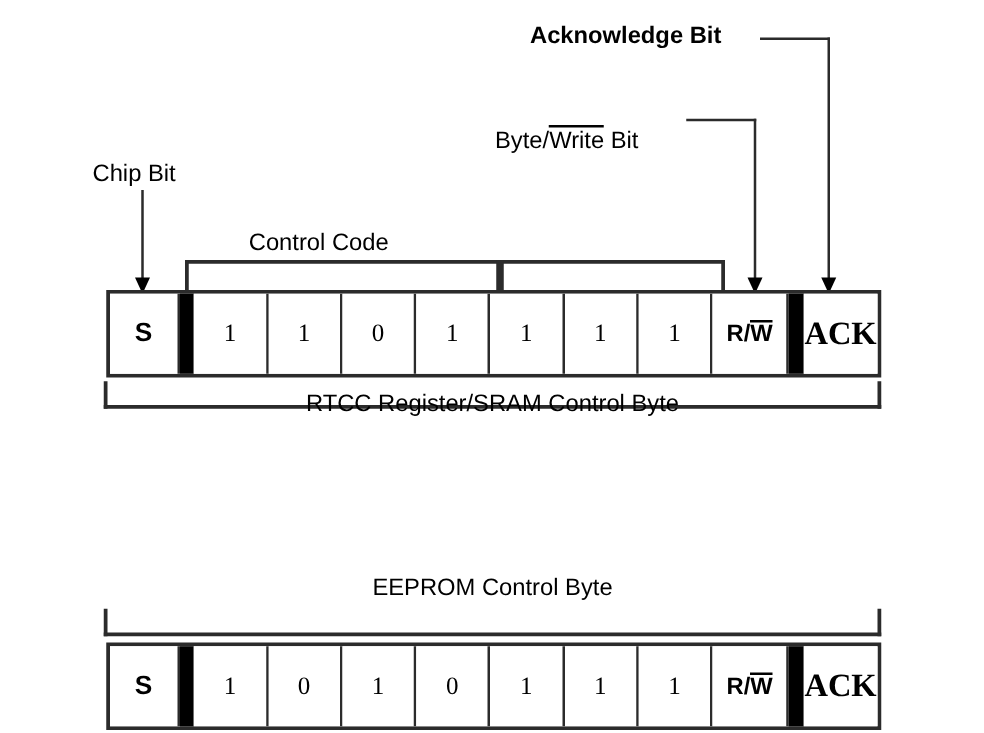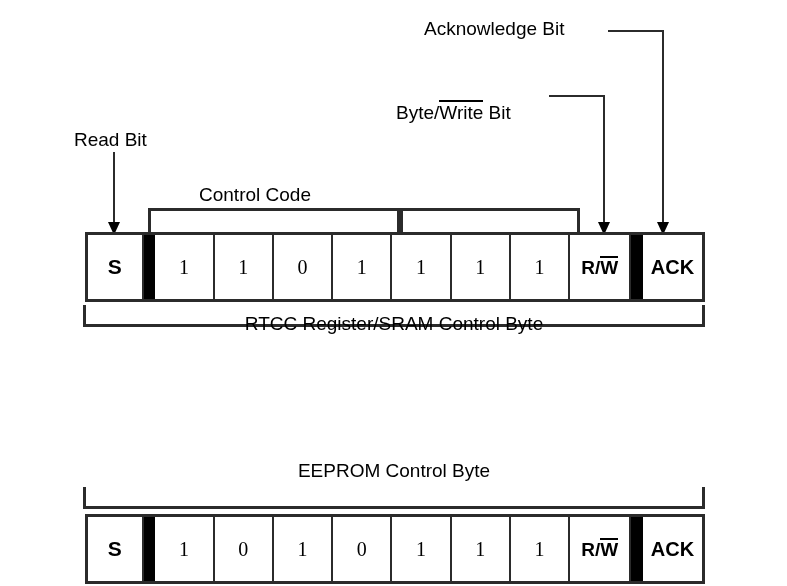"Acknowledge Bit" #lbl-ack { font-weight: none -> bold }
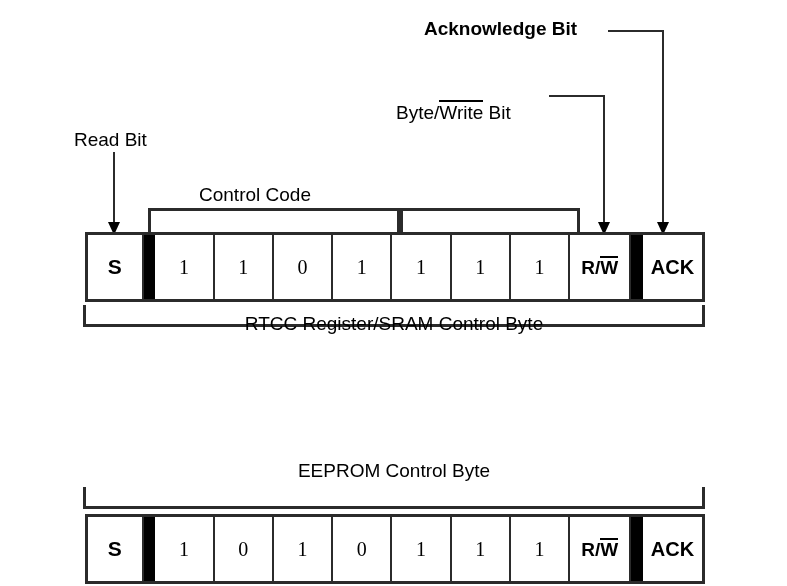"Read Bit" div.lbl { text: Read -> Chip }
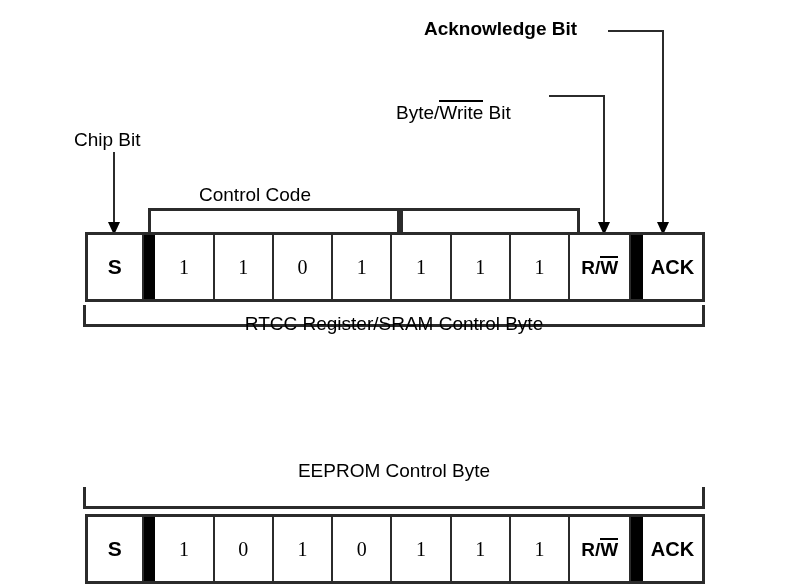"ACK" .cell.ack { font-family: none -> Liberation Serif, serif; font-size: 20px -> 26px }
